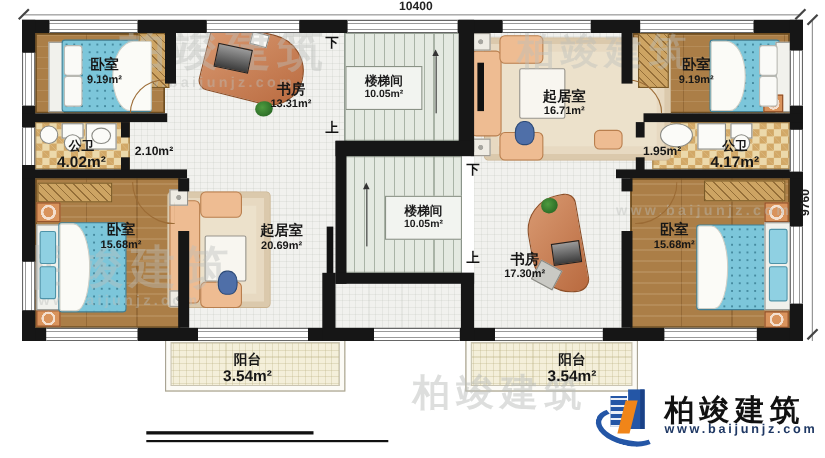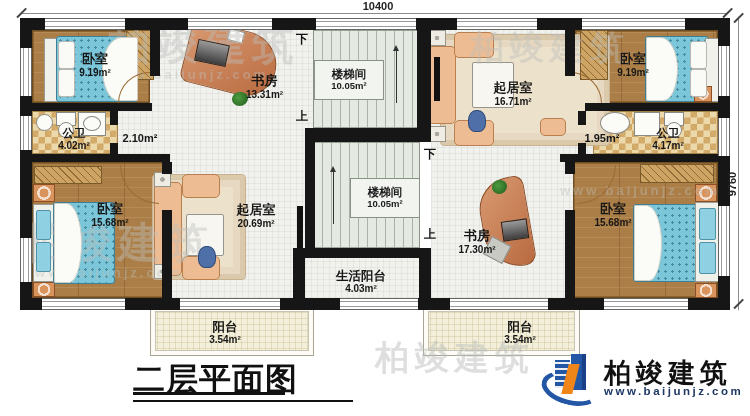"4.02m²" .rlabel.sm .ar { font-size: 10px -> 14px }
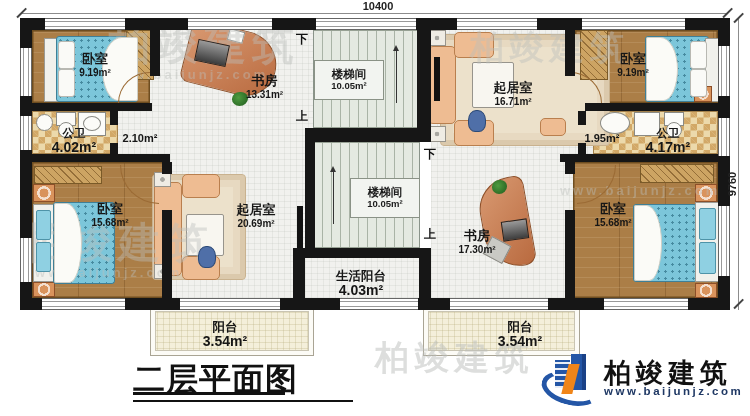"生活阳台" div.rlabel { html: <div> <div>生活阳台</div> <div>4.03m²</div> </div> -> none }
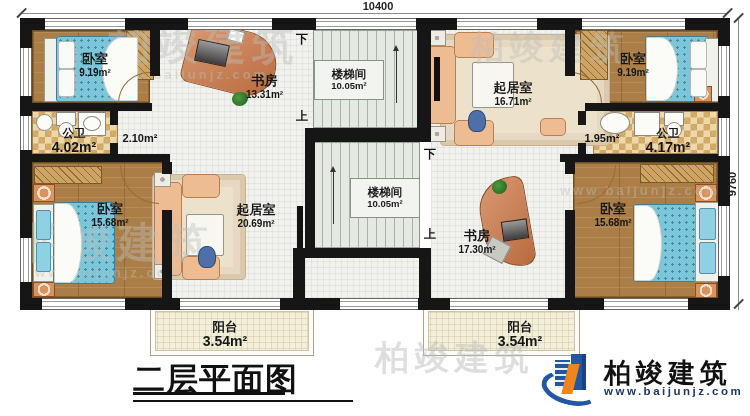"二层平面图" div.ptitle { html: <div>二层平面图</div> -> none }
